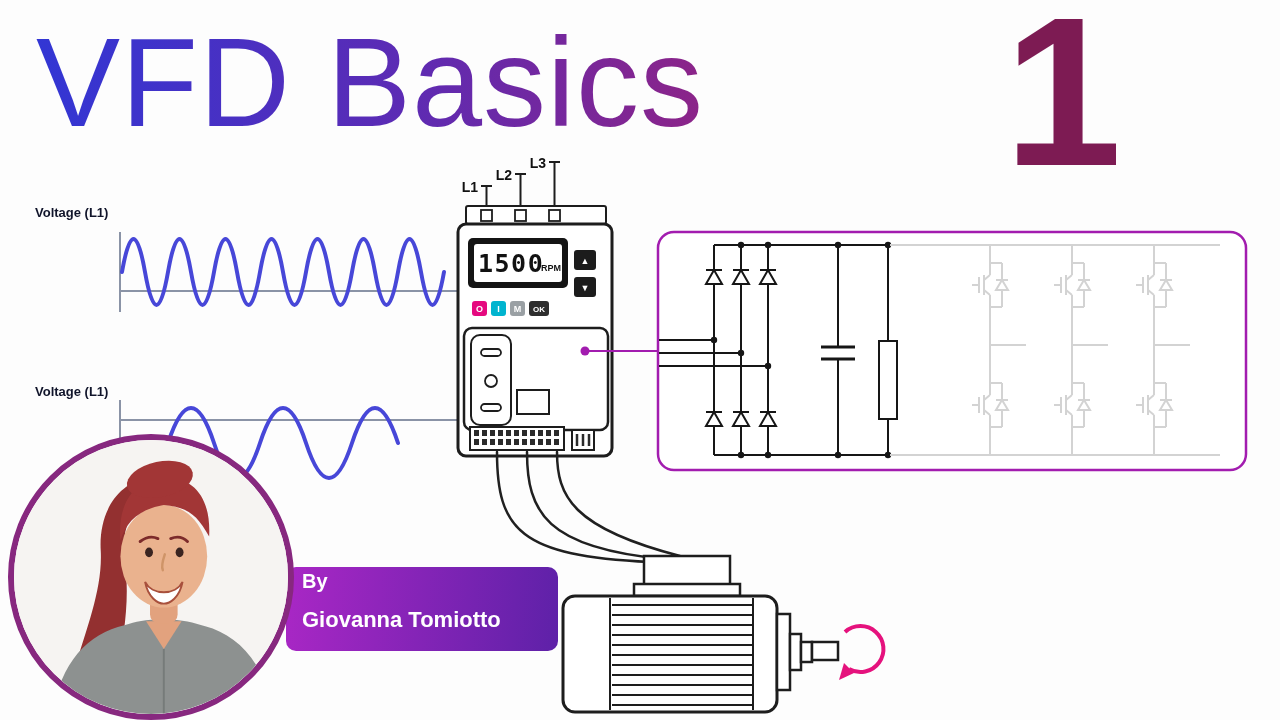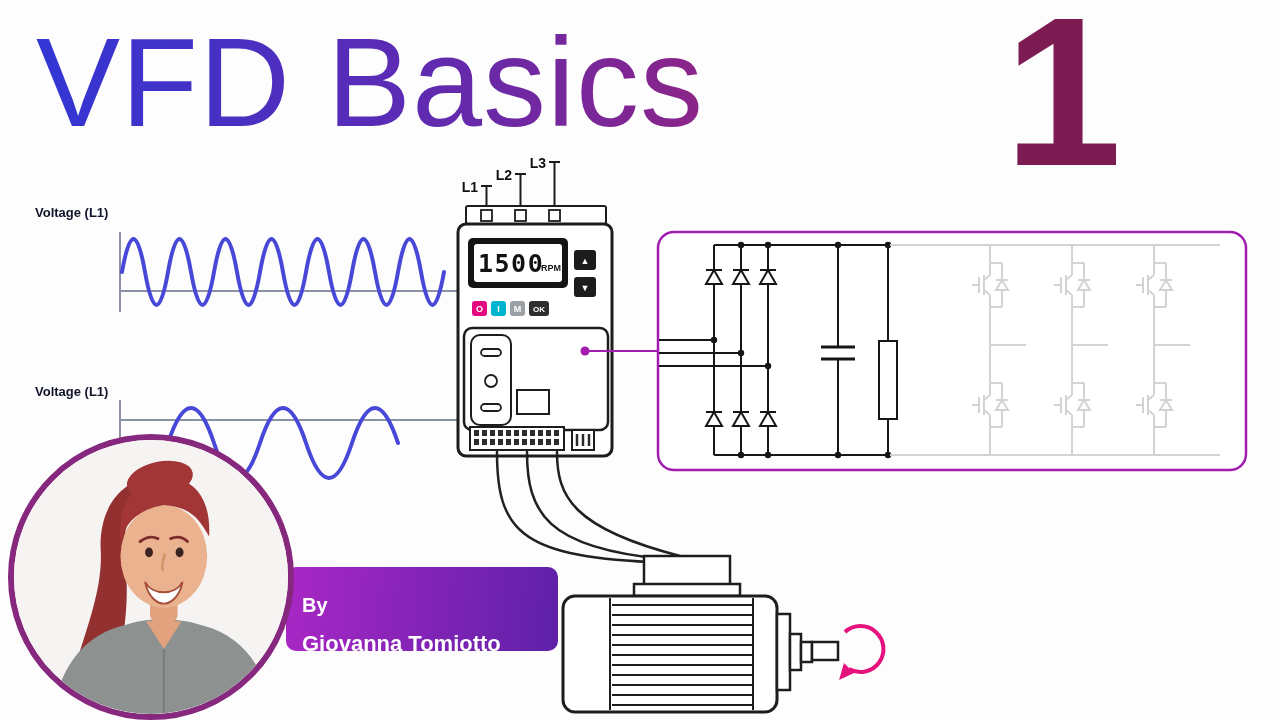"By" .banner { padding: 27px 0 0 16px -> 3px 0 0 16px }
